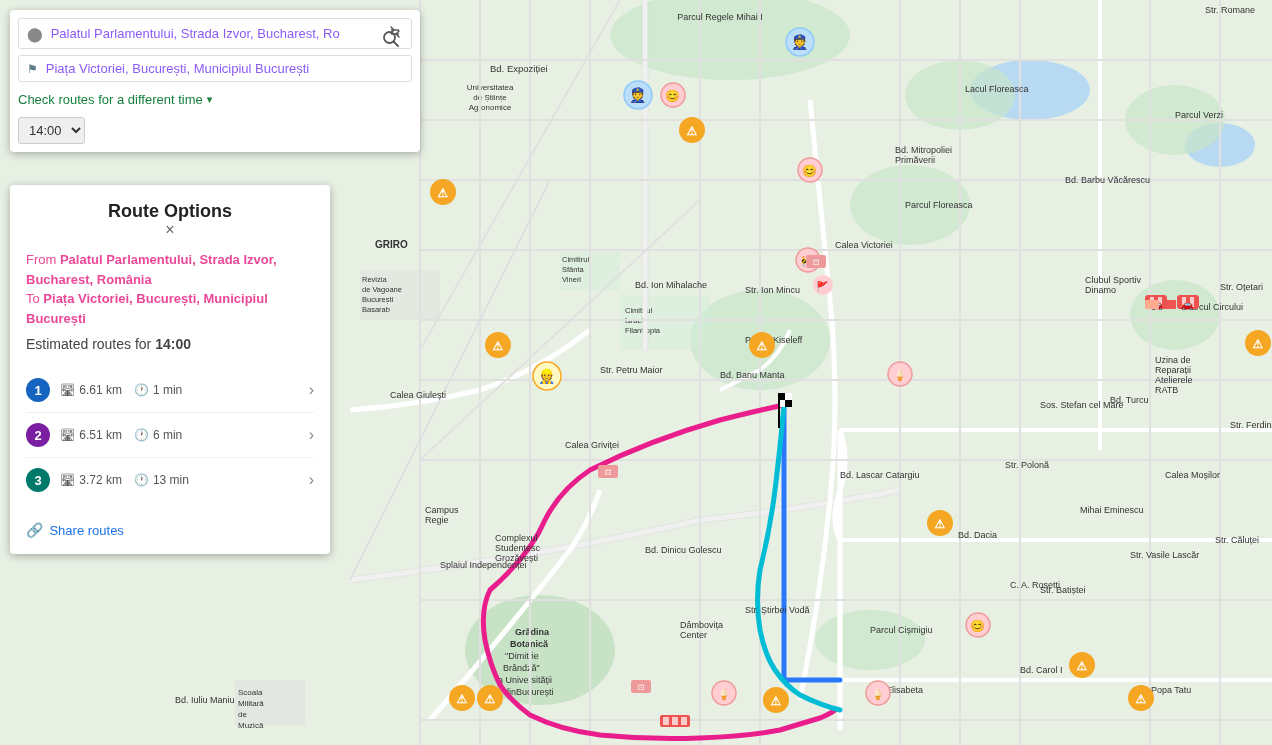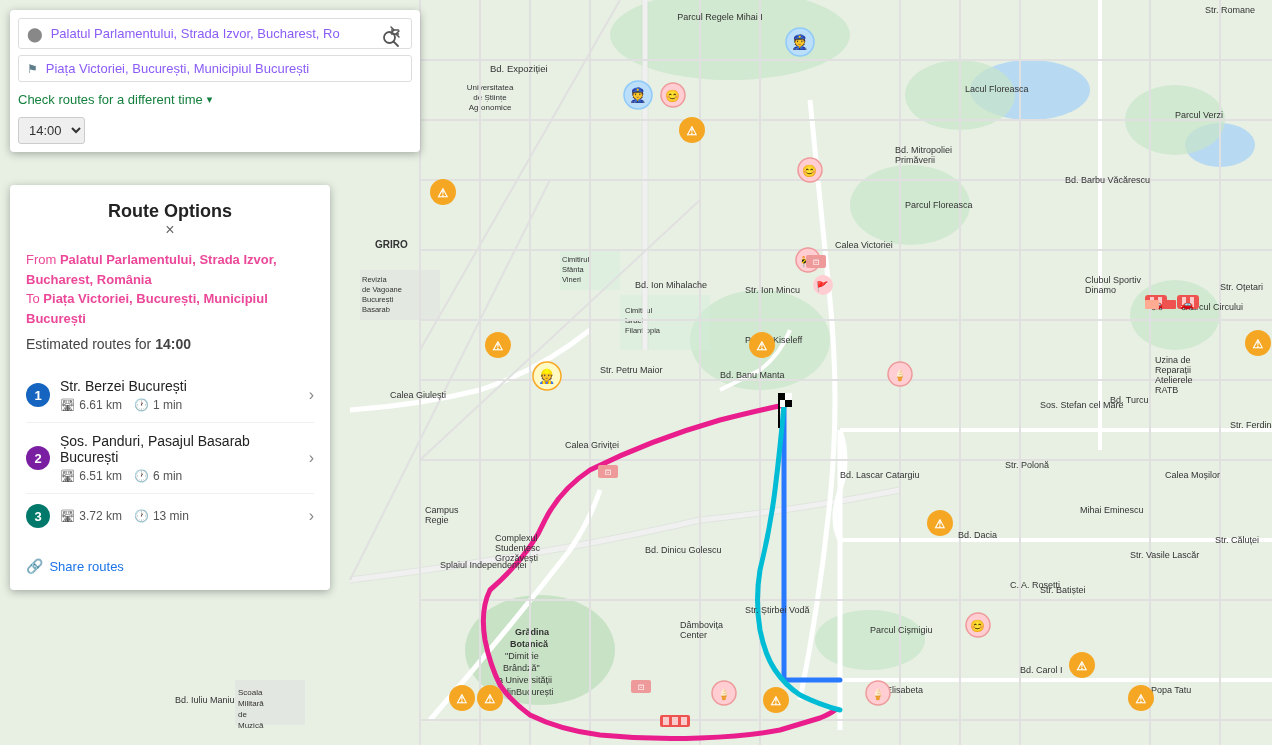"Str. Berzei București" div.route-name { html: <div>Str. Berzei București</div> -> none }
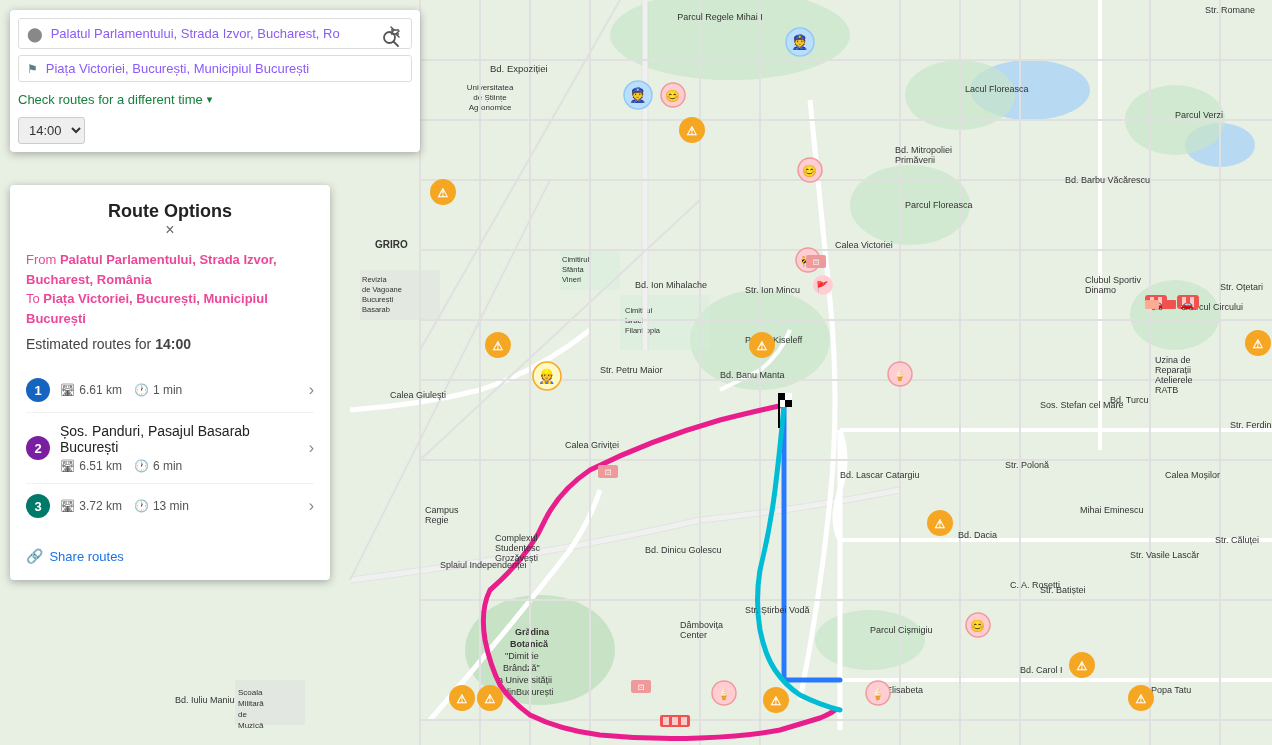"Șos. Panduri, Pasajul Basarab București" div.route-name { html: <div>Șos. Panduri, Pasajul Basarab București</div> -> none }
